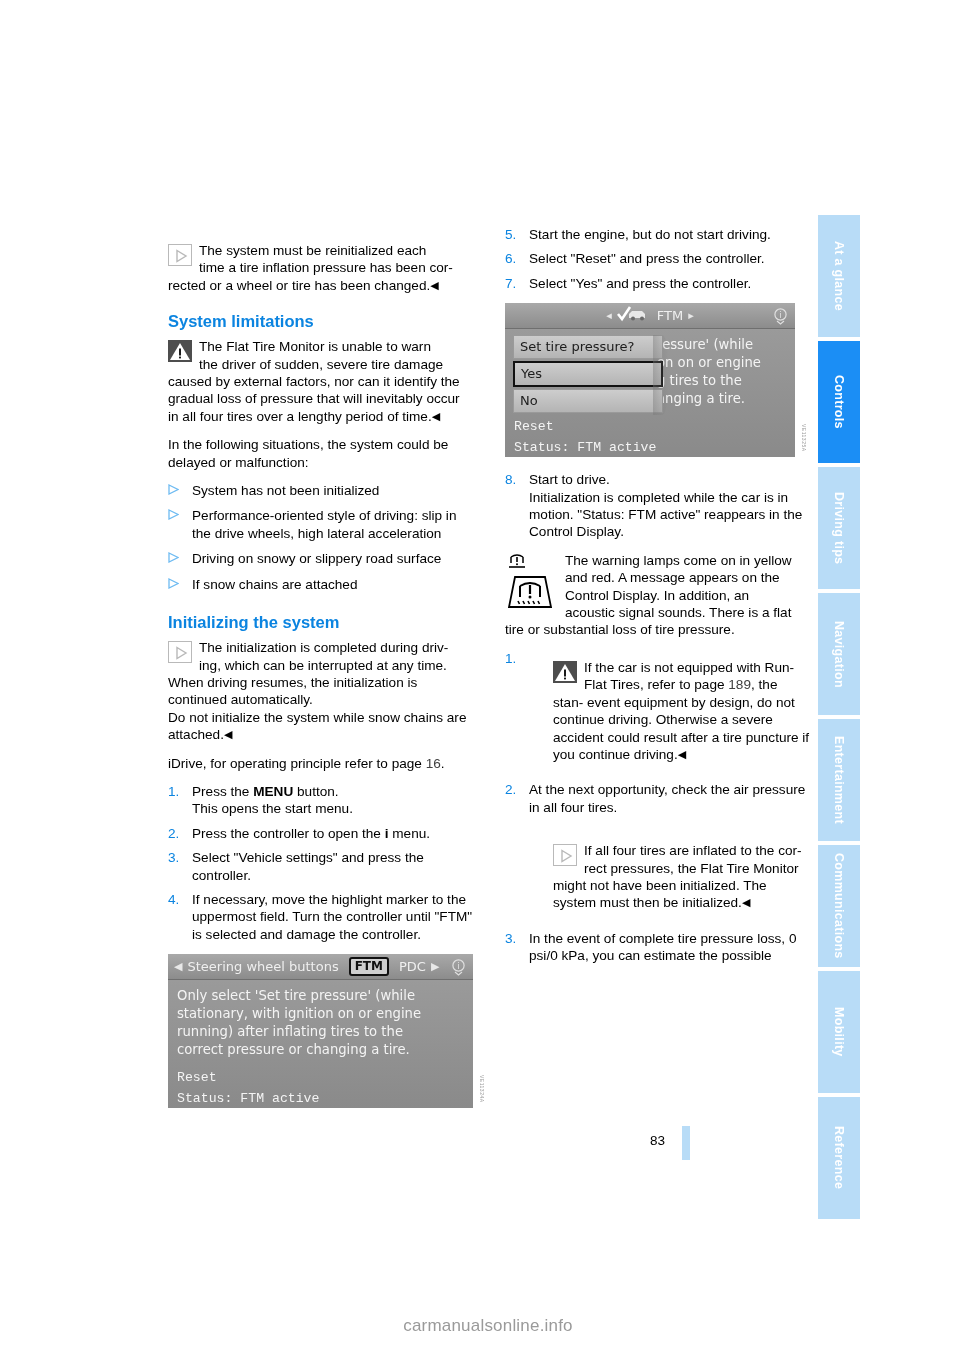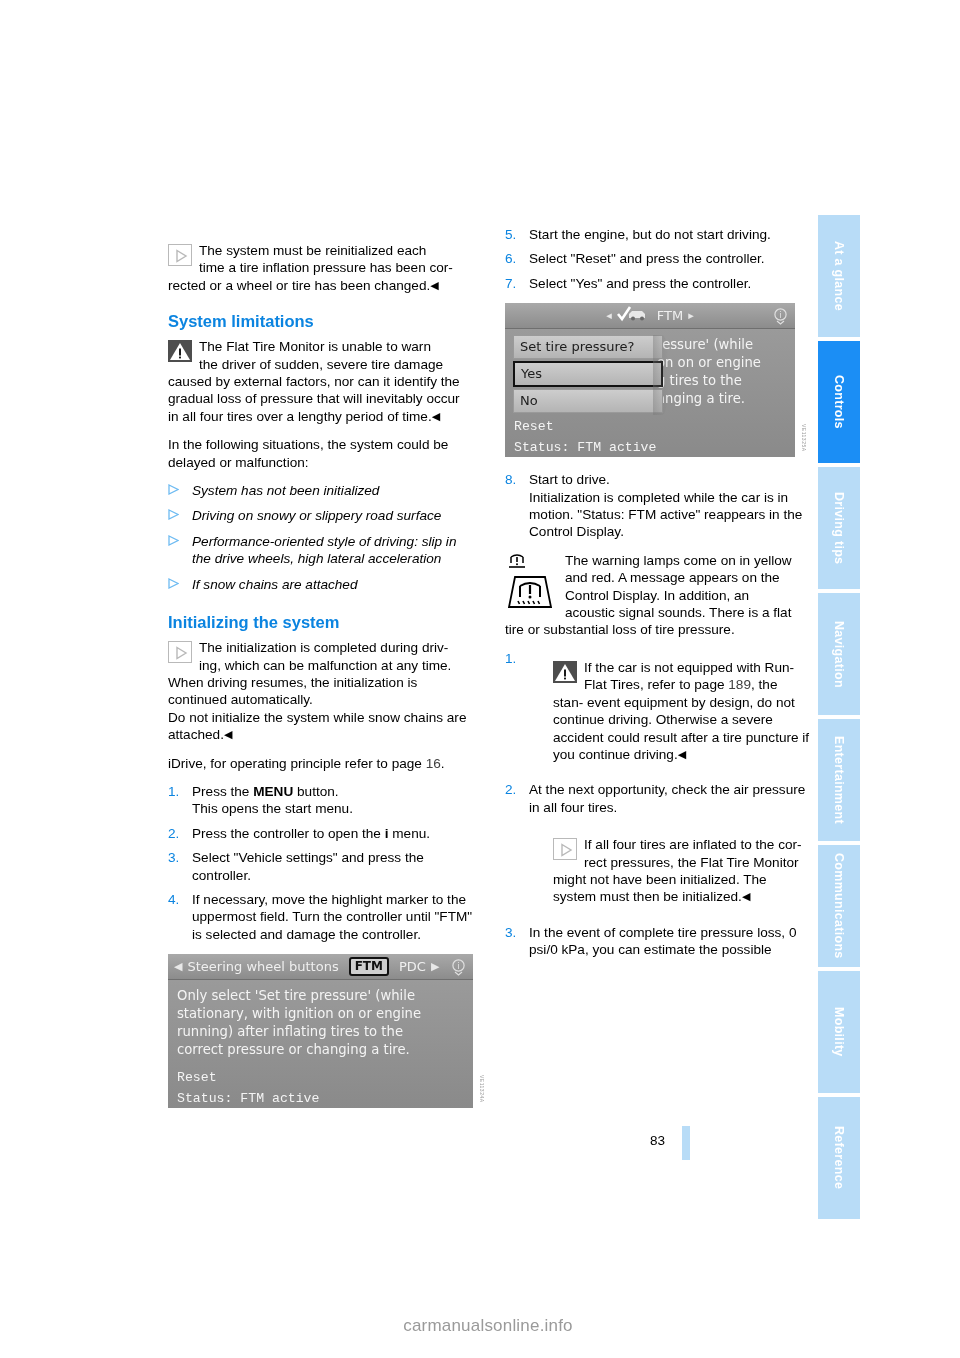"System has not been initialized" .uitem .body { font-style: italic -> none }
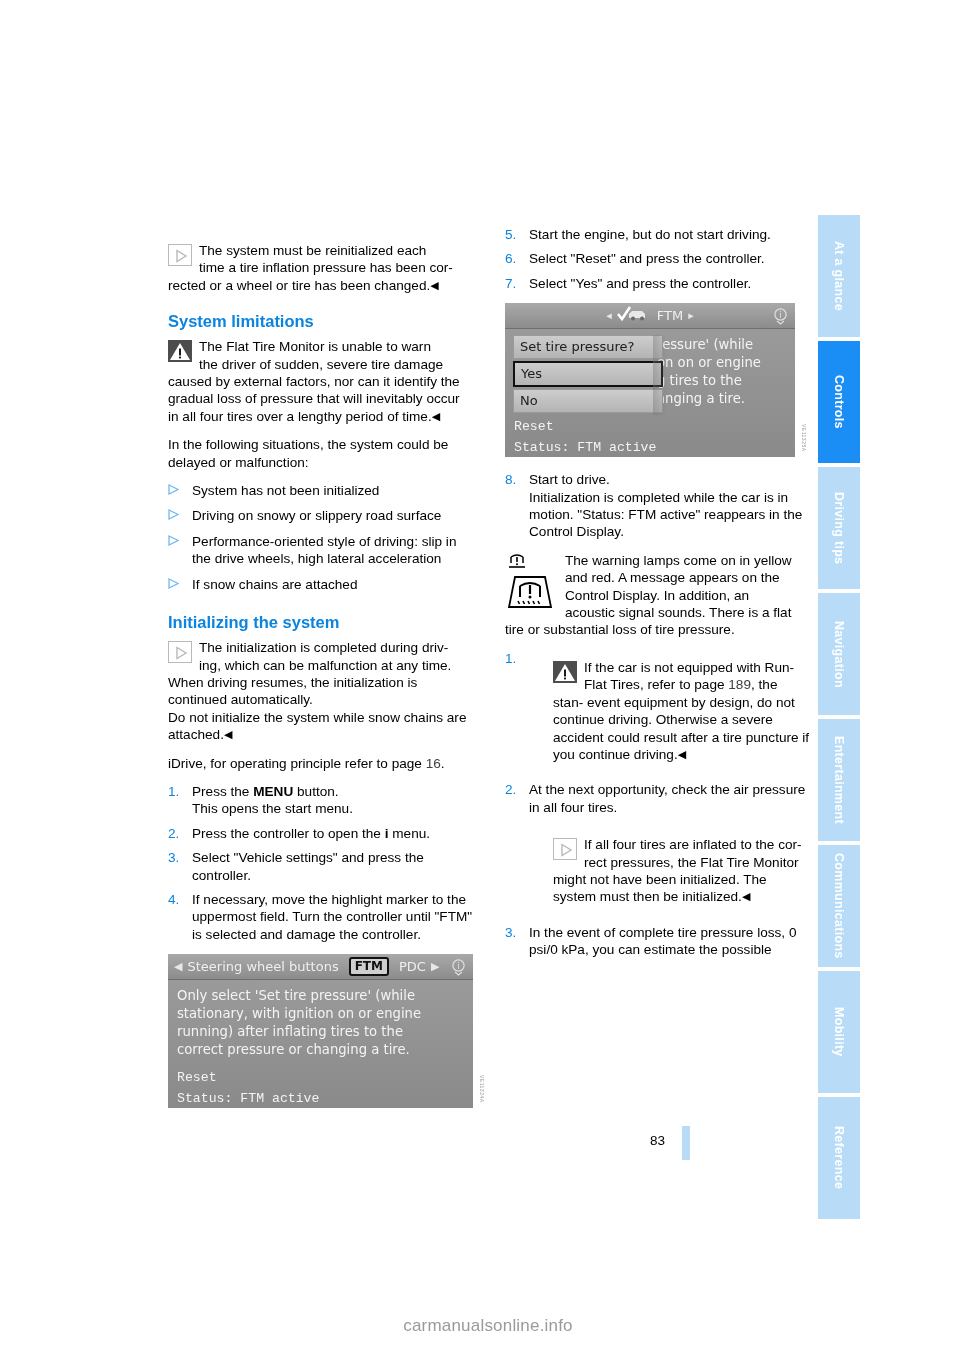"Driving on snowy or slippery" div.uitem { order: before "Performance-oriented style of driving:" -> after "Performance-oriented style of driving:" }
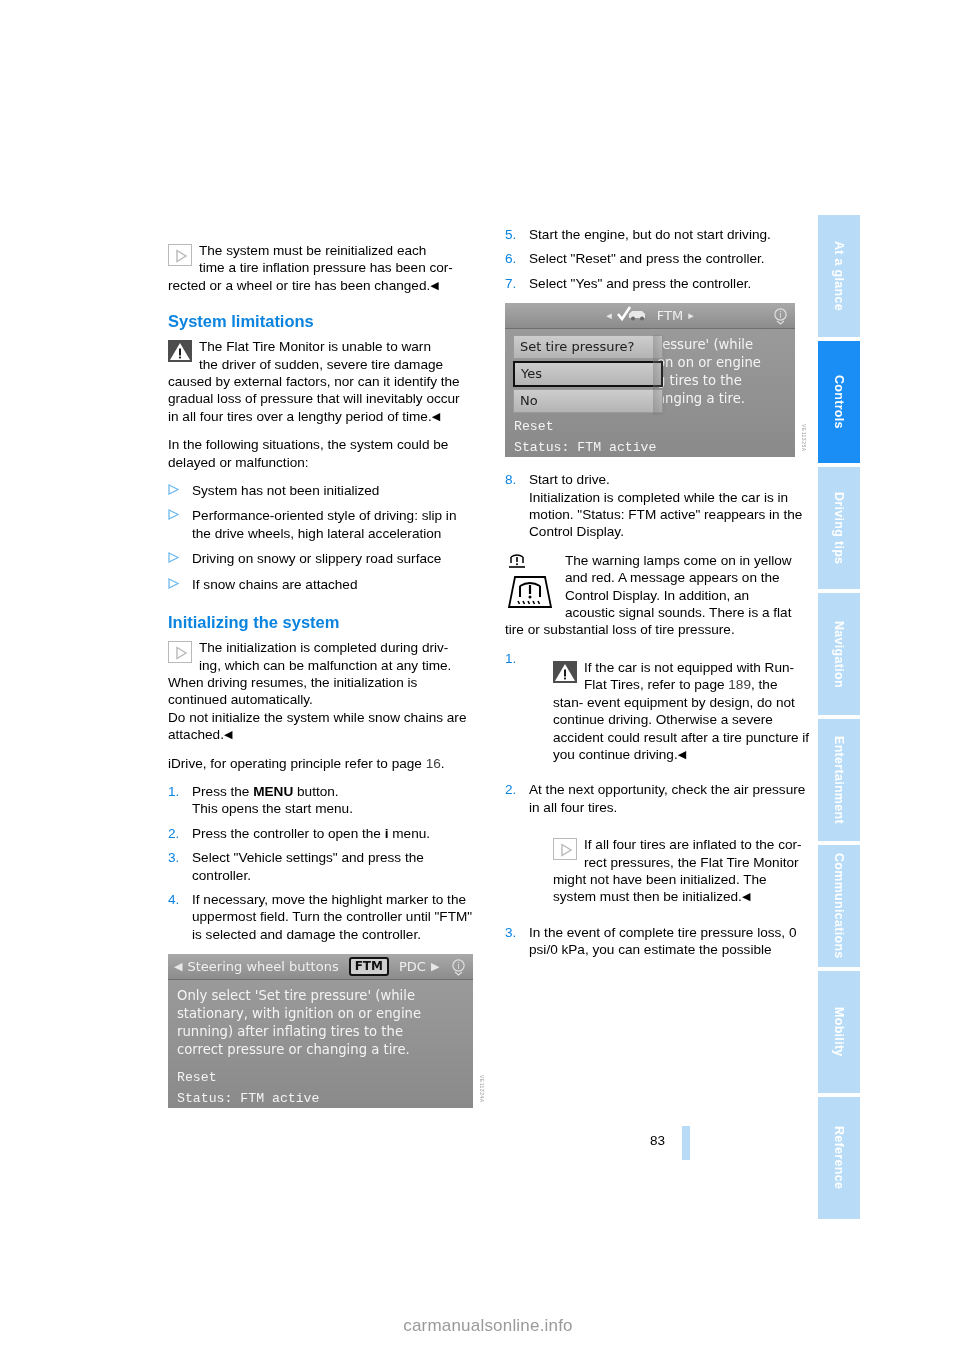"ing, which can be malfunction" span { text: malfunction -> interrupted }
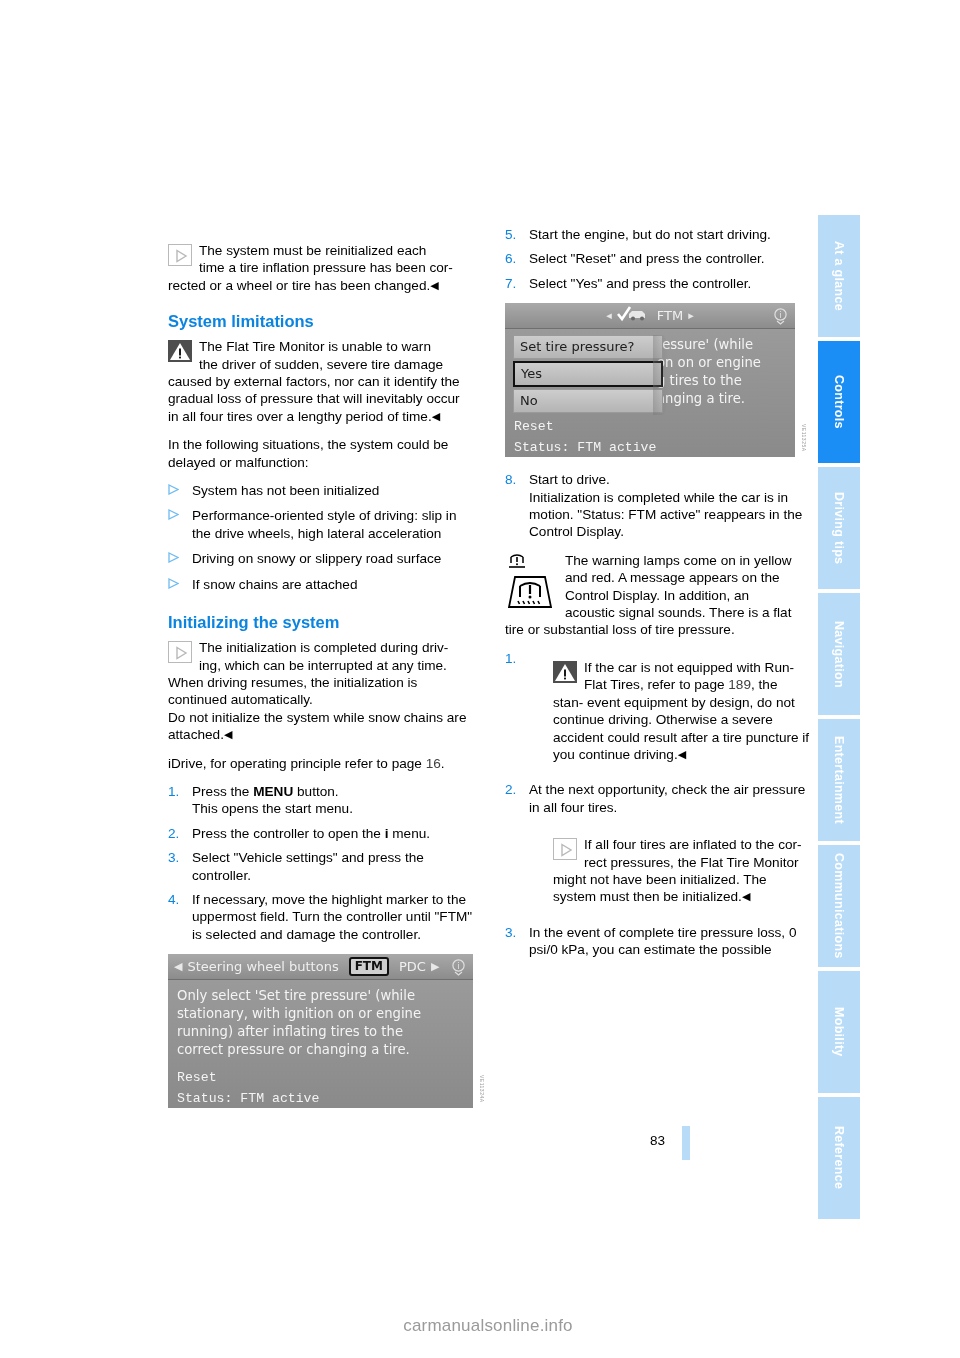"If all four tires are" div.note { margin-top: 20px -> 26px }
